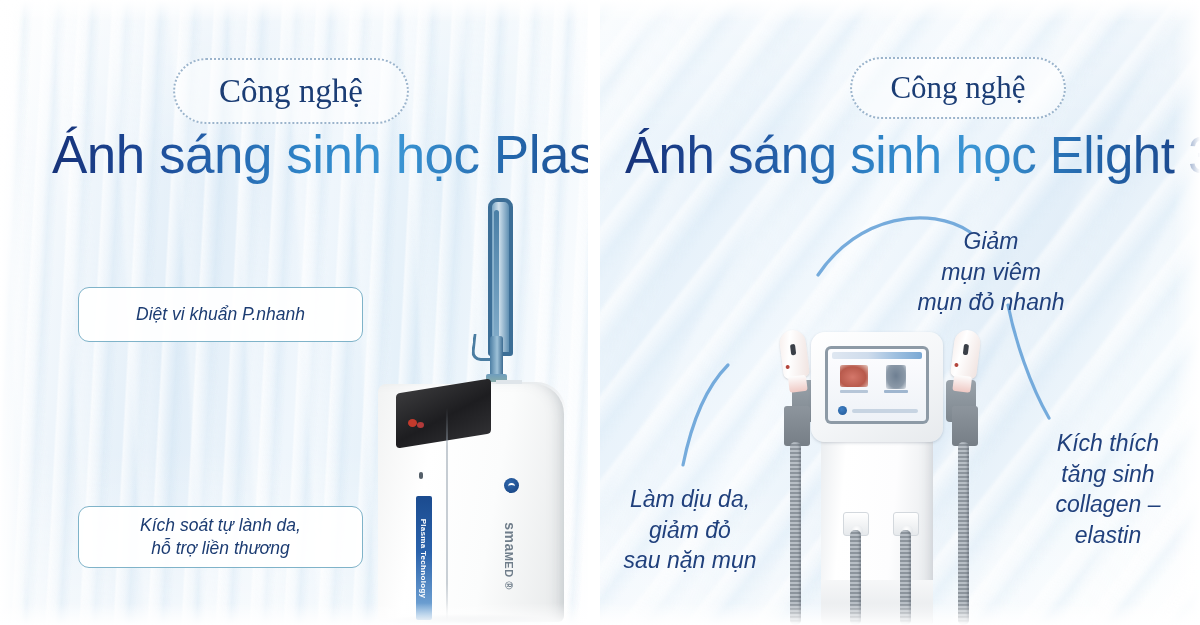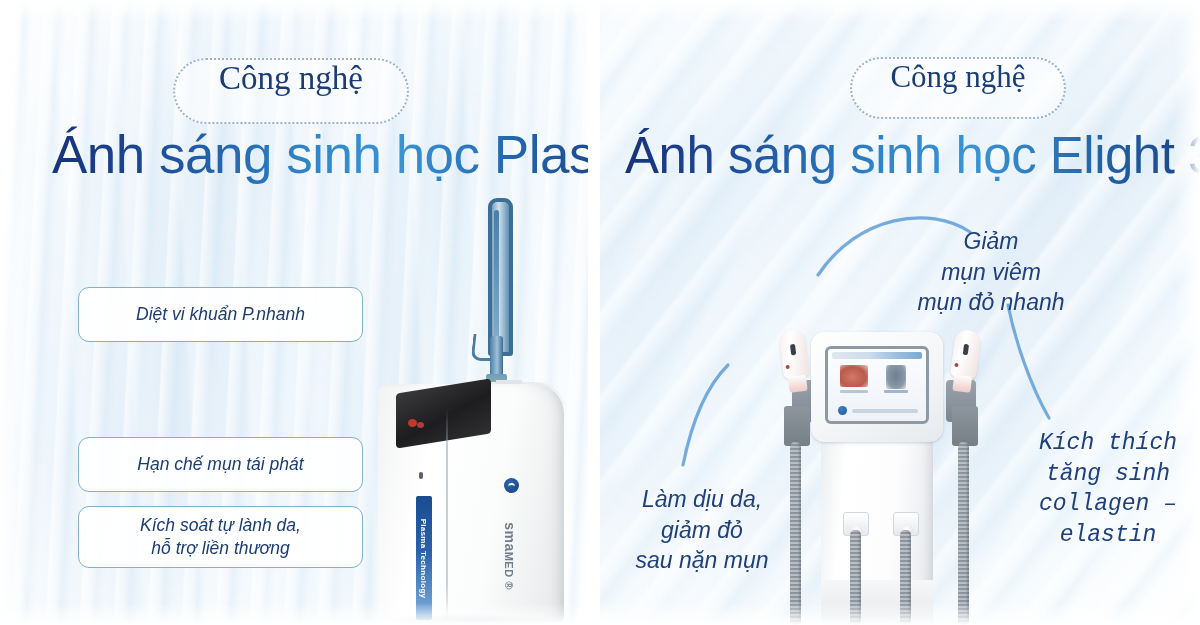"Công nghệ" .pill { align-items: flex-start -> center }
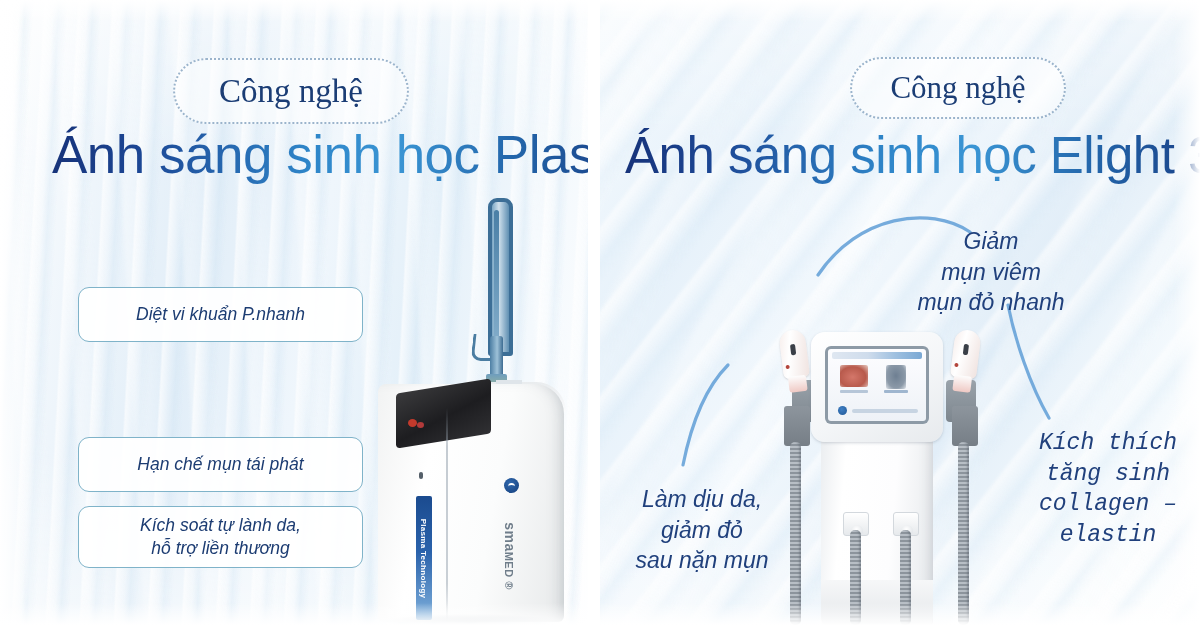"Kích thích" .an-bottom-right { font-family: Liberation Mono, monospace -> none }
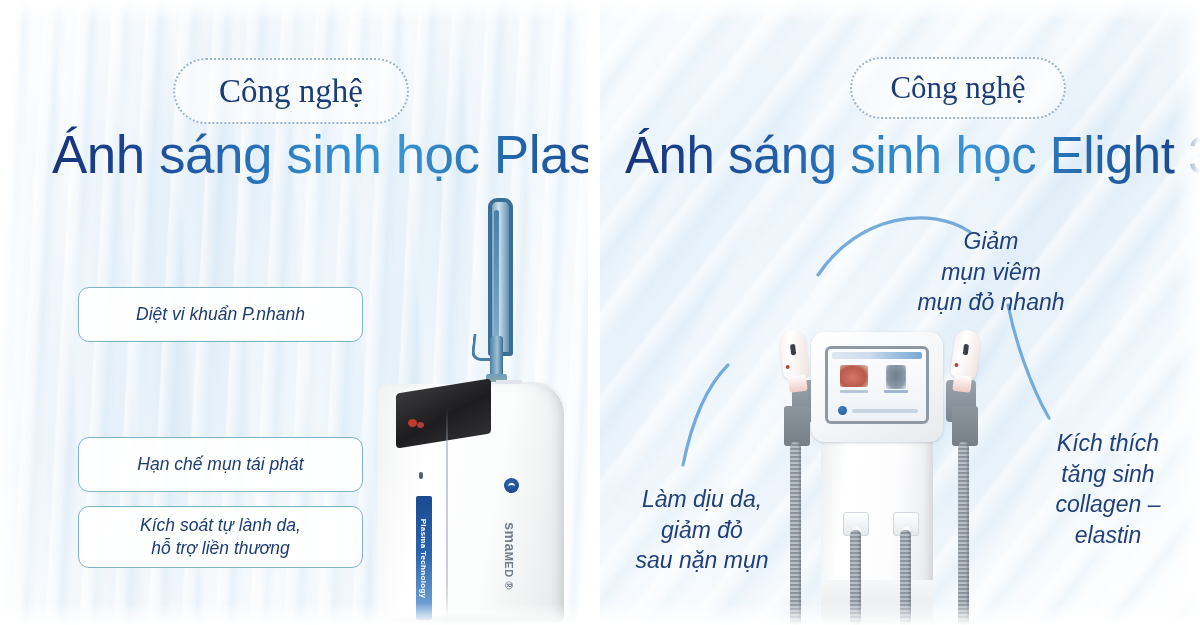"Hạn chế mụn tái phát" div.feature-box { html: <div>Hạn chế mụn tái phát</div> -> none }
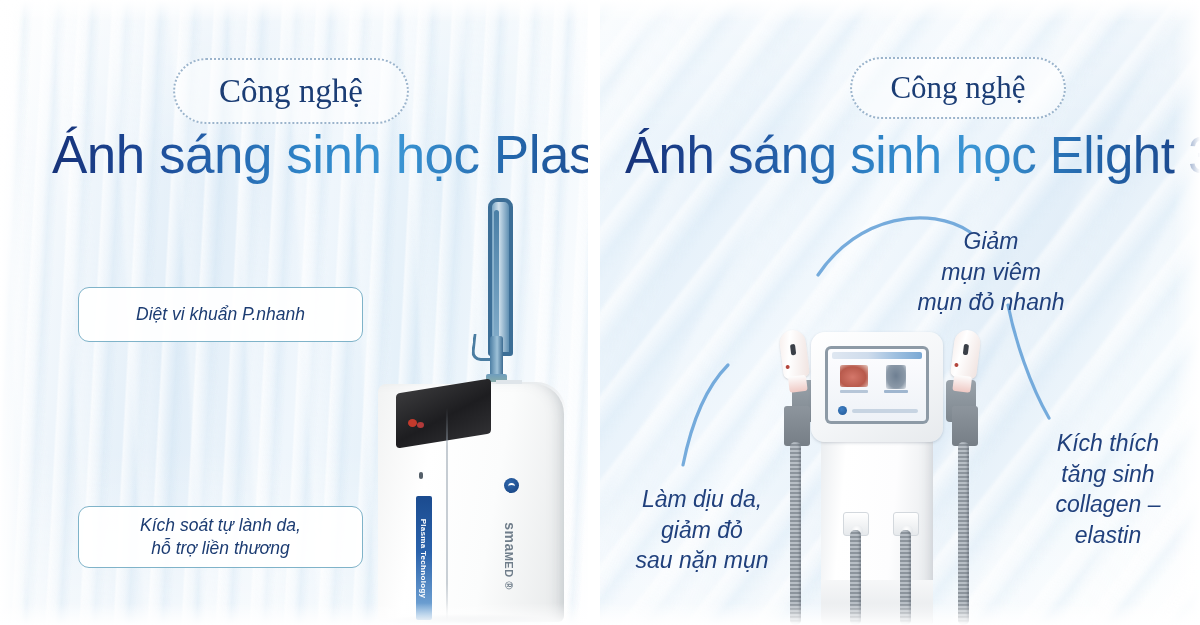"Làm dịu da," div.annot { left: 20px -> 8px }
